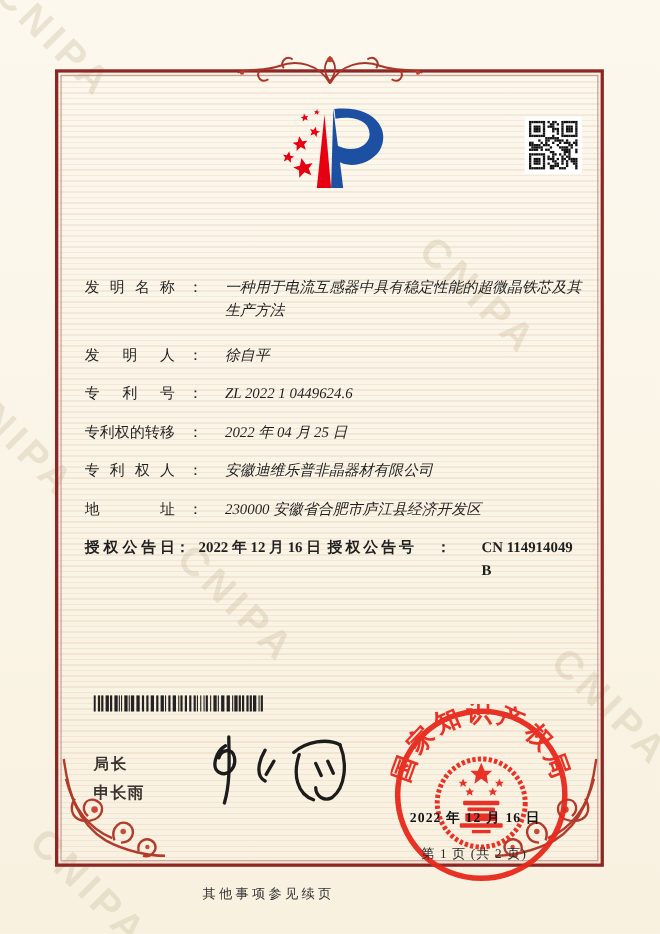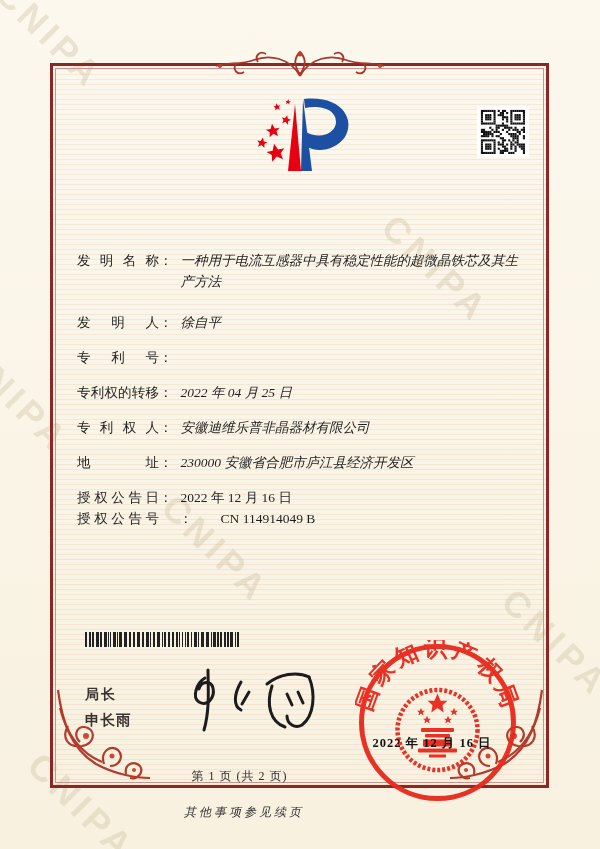"发明名称" .frow { gap: none -> 12px }
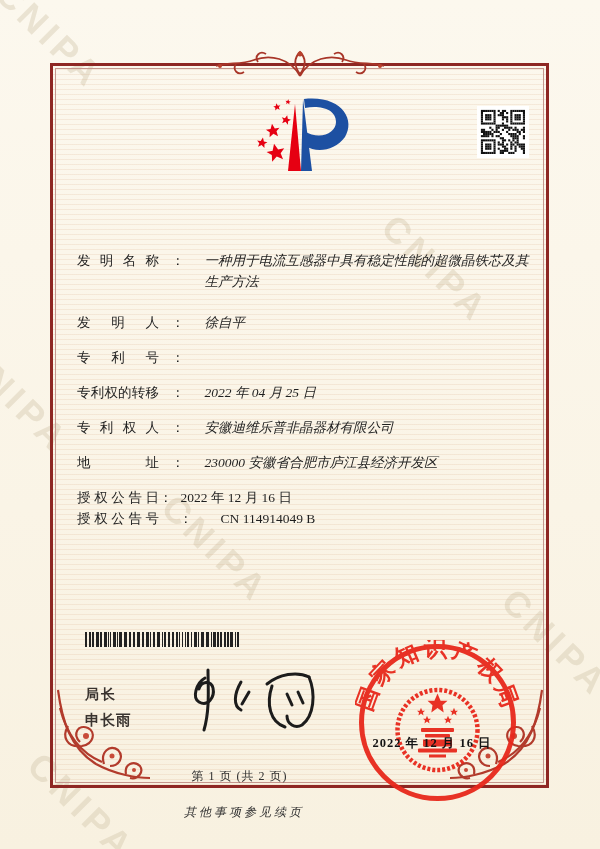"ZL 2022 1 0449624.6" span.fvalue { html: none -> <span>ZL 2022 1 0449624.6</span> }
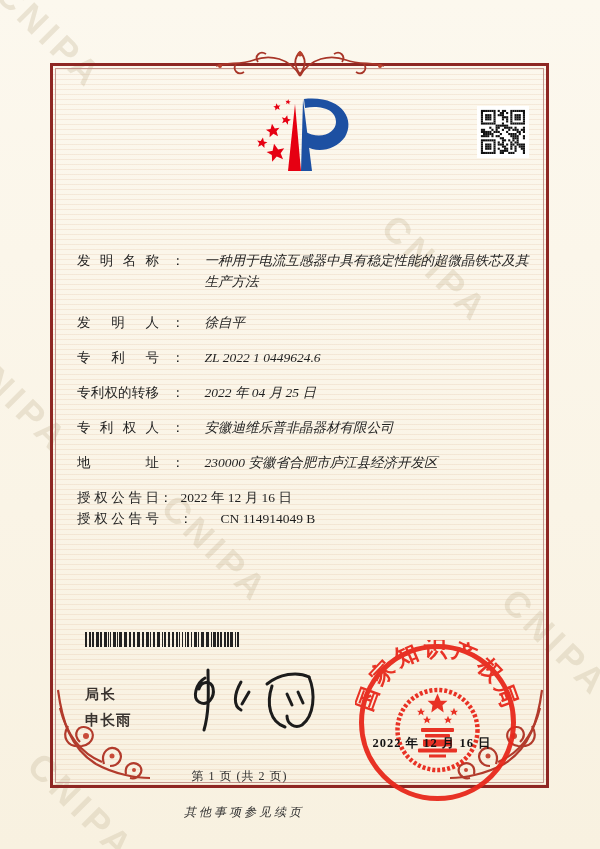"授权公告日" .grant-row { flex-direction: column -> none; font-weight: 400 -> 700 }
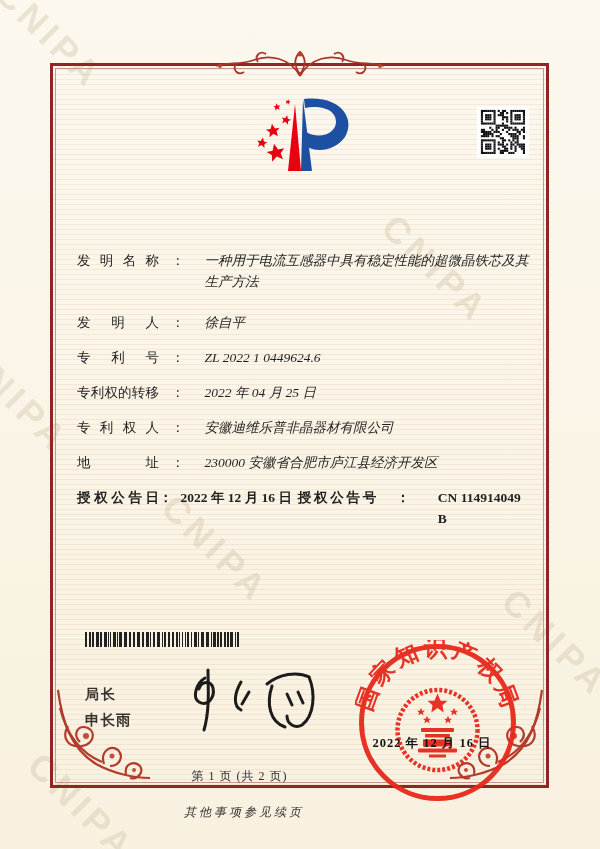"第 1 页 (共 2" .page-num { text-align: center -> right }
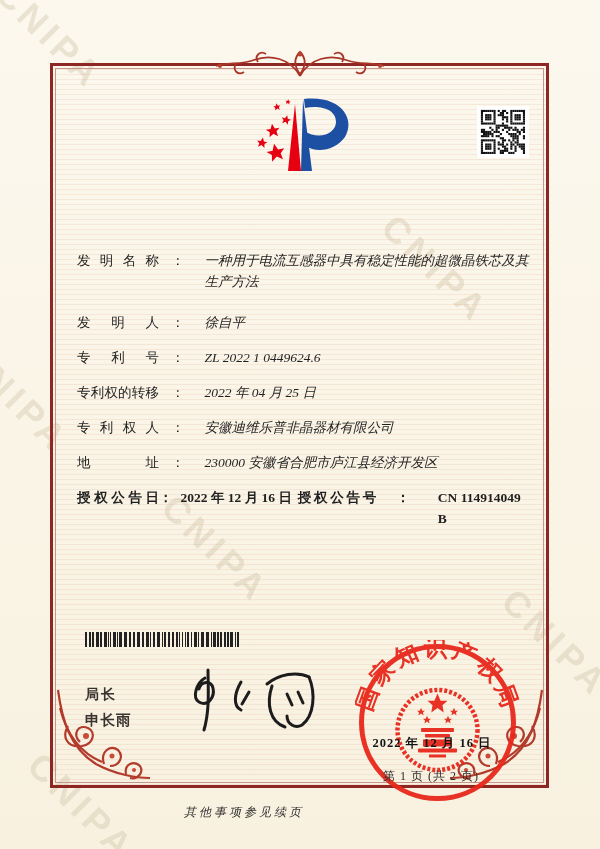"其他事项参见续页" .footer-note { font-style: italic -> none }
